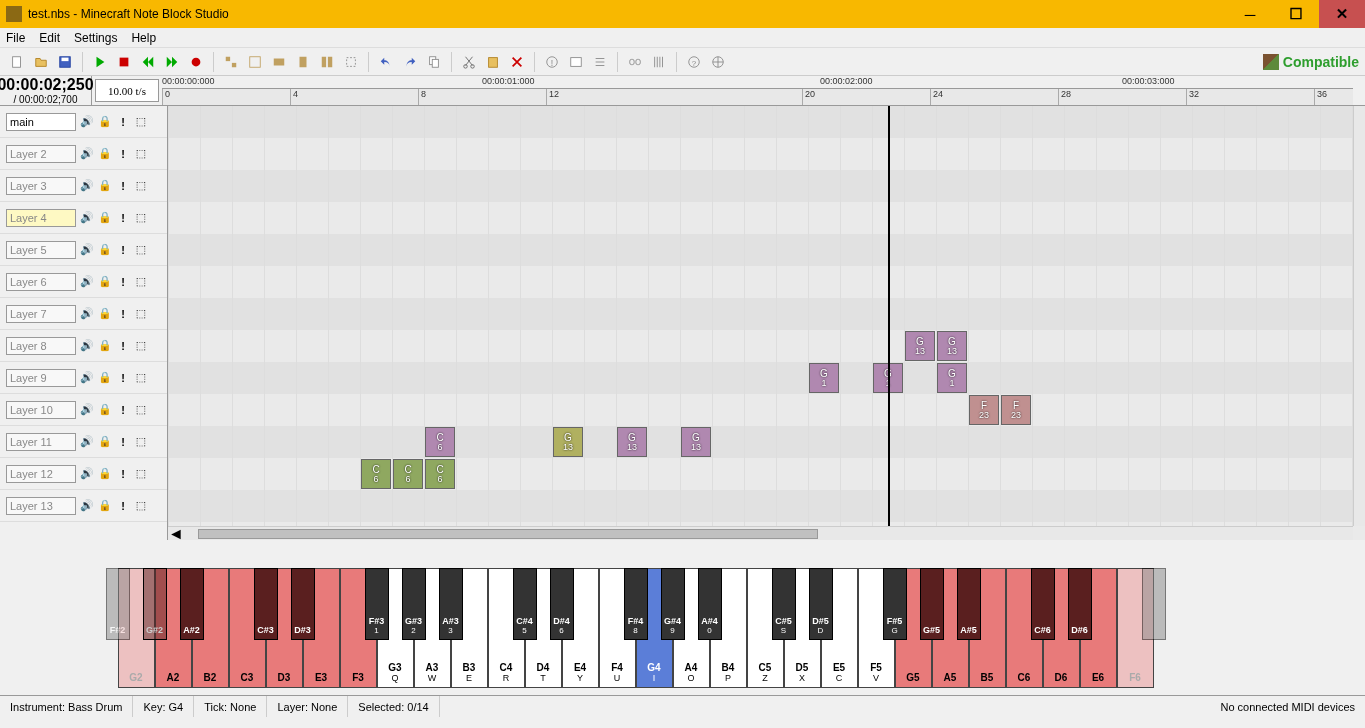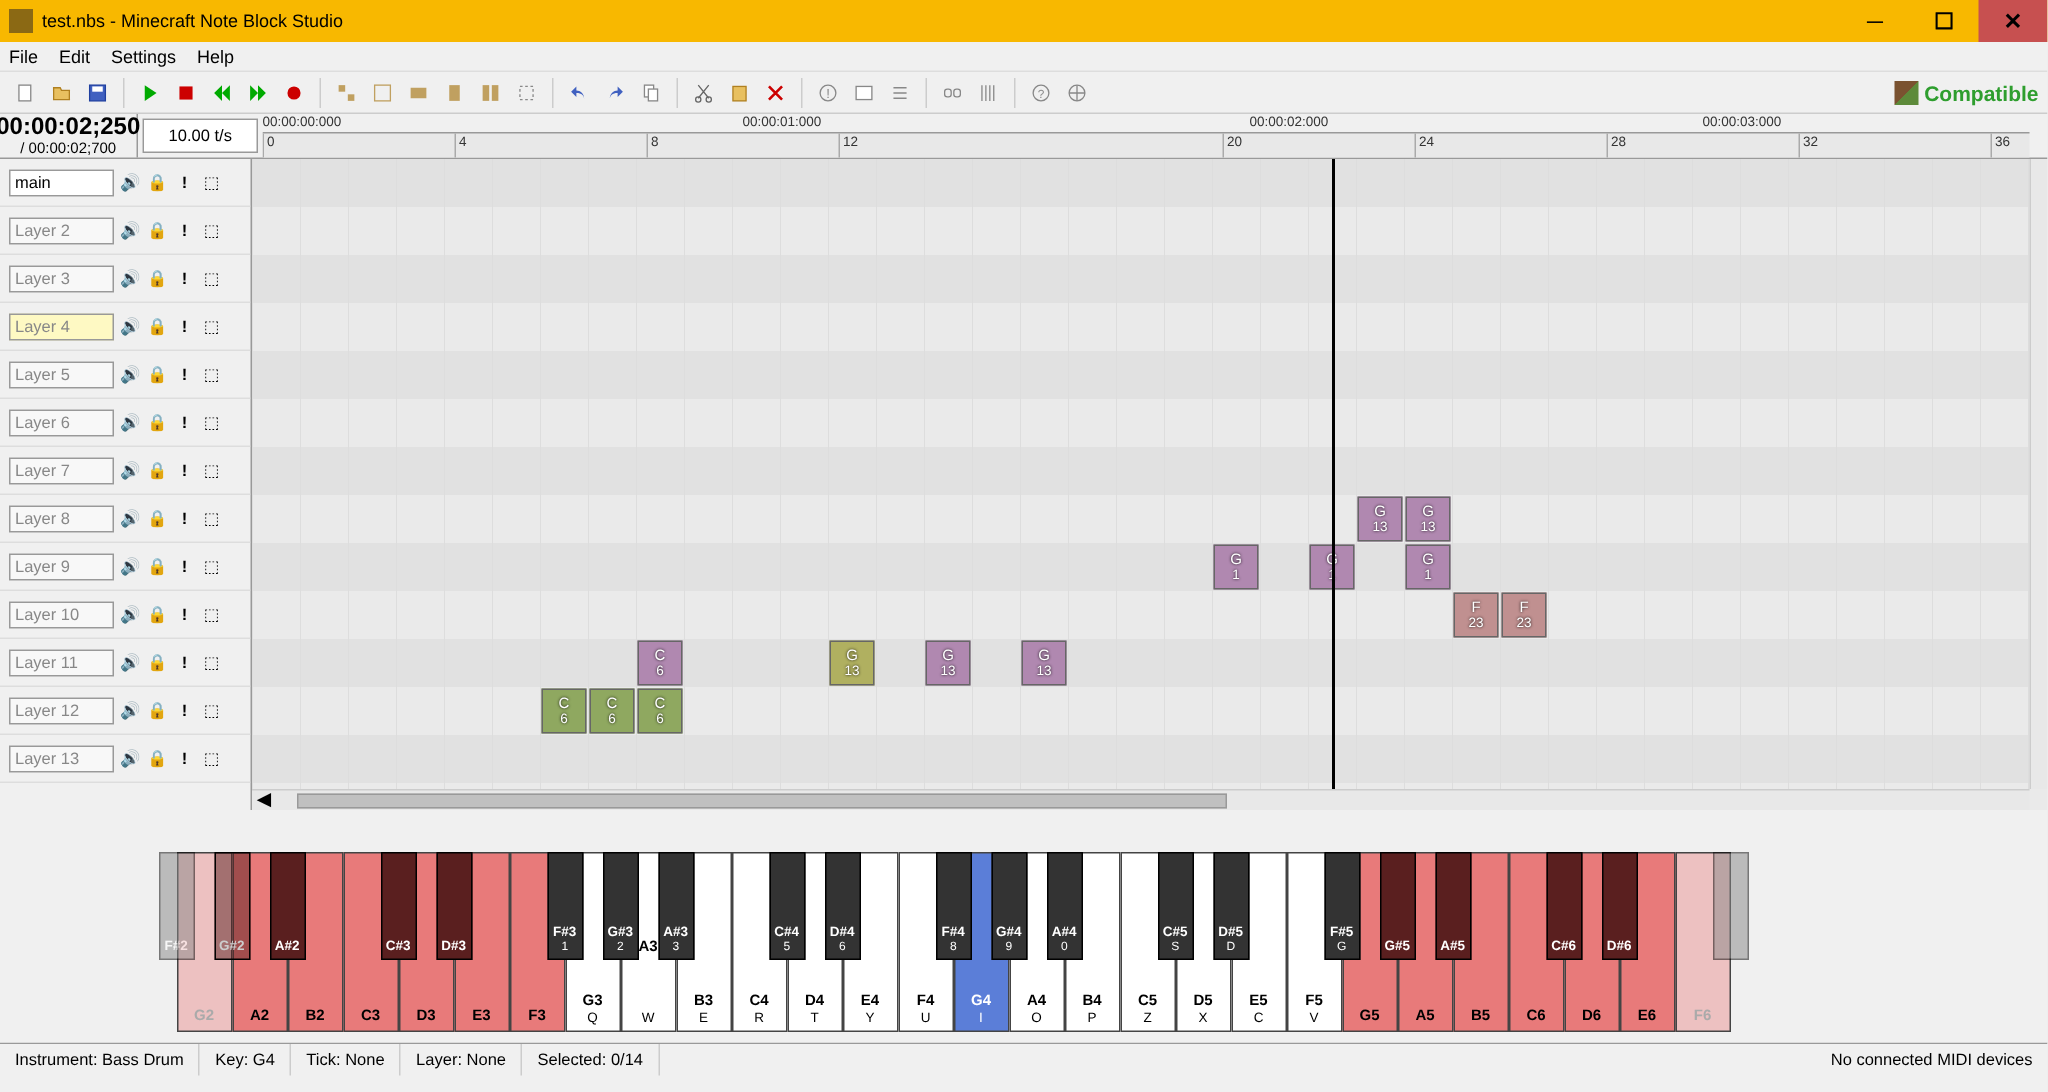"10.00 t/s" .tempobox { font-family: none -> Liberation Serif, serif; width: 77px -> 64px }
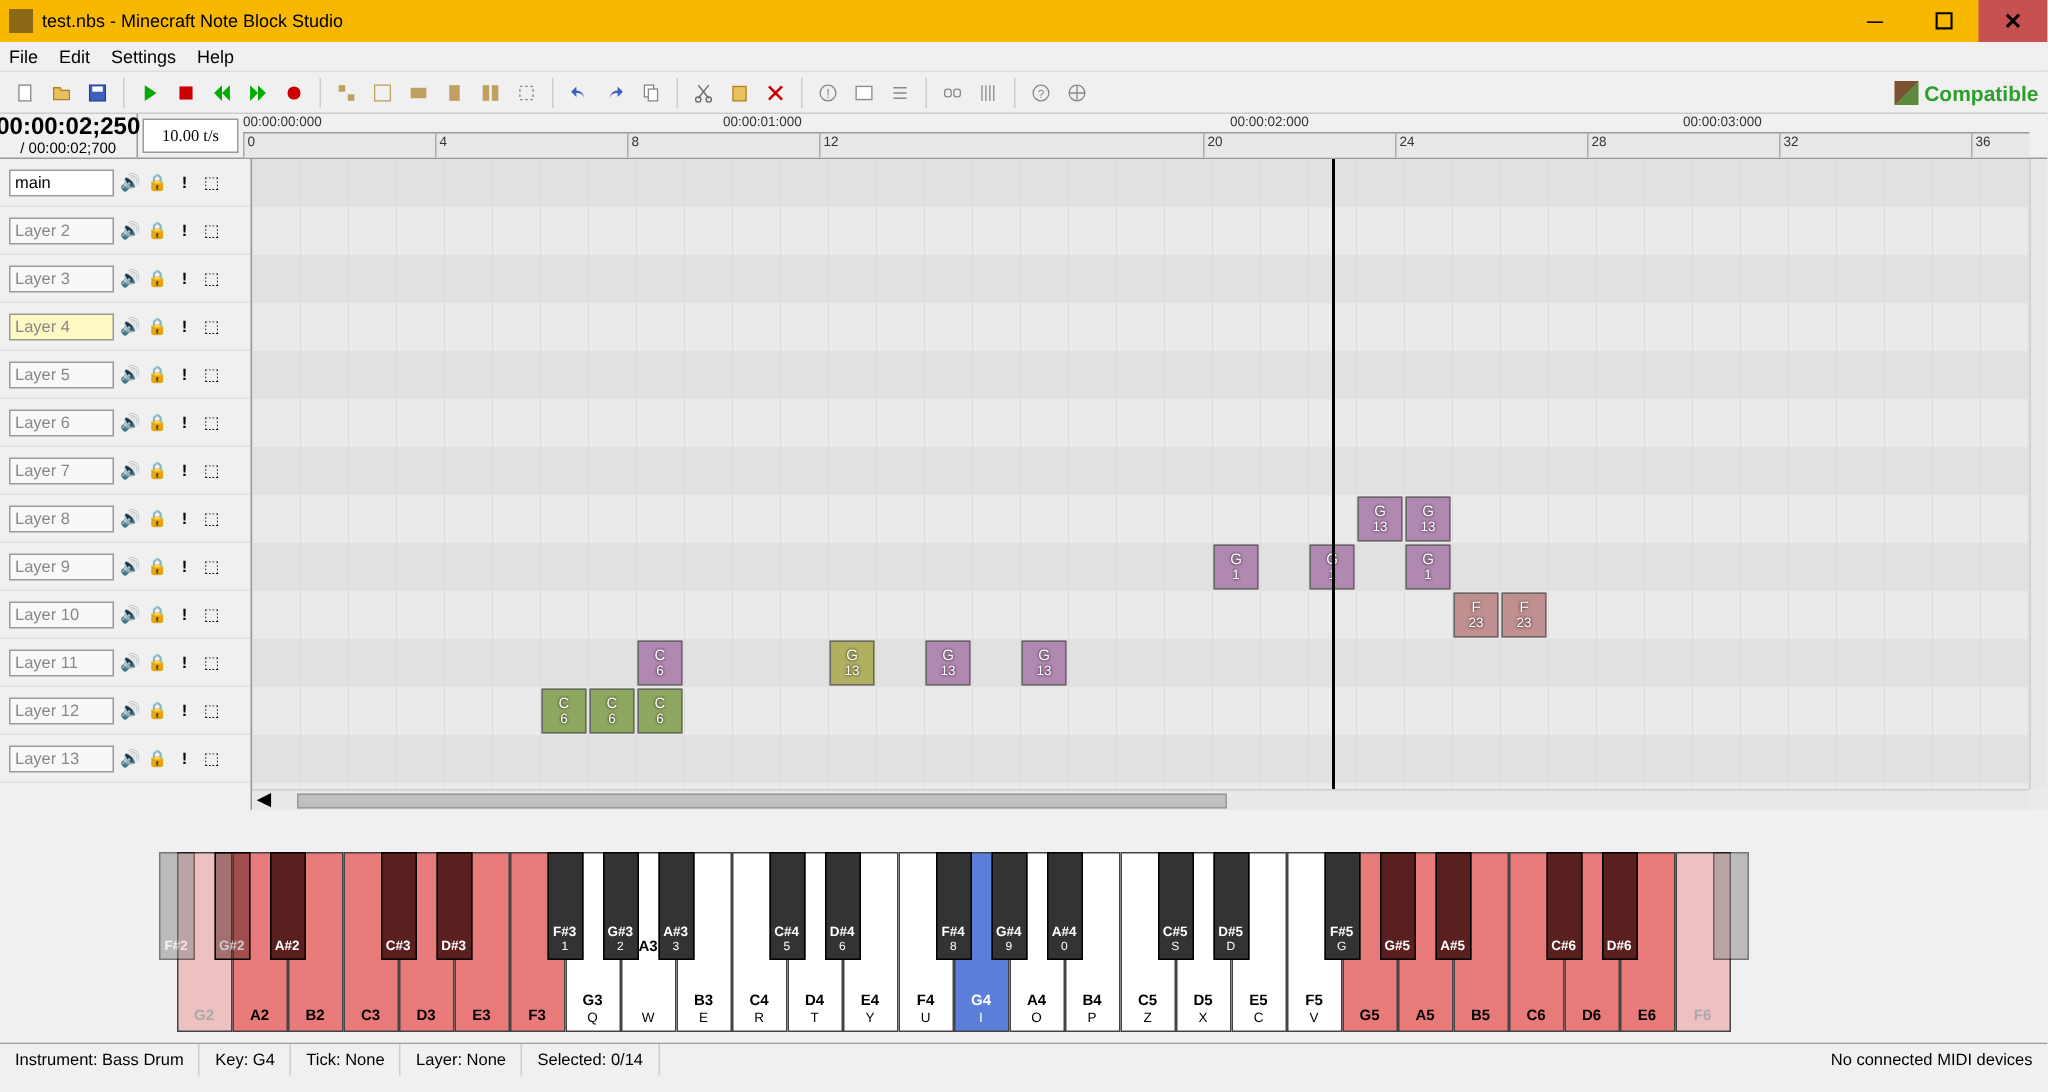"A3" div.wkey { gap: 36px -> none }
